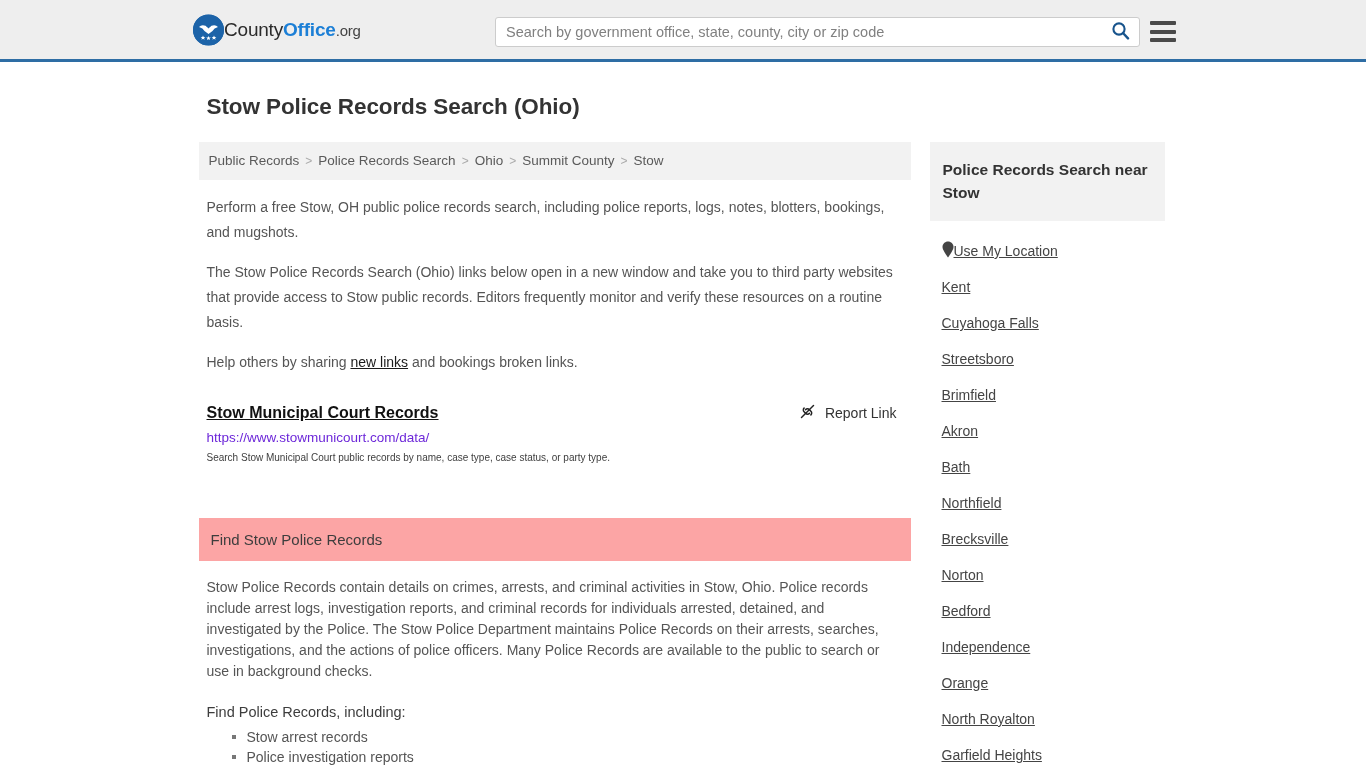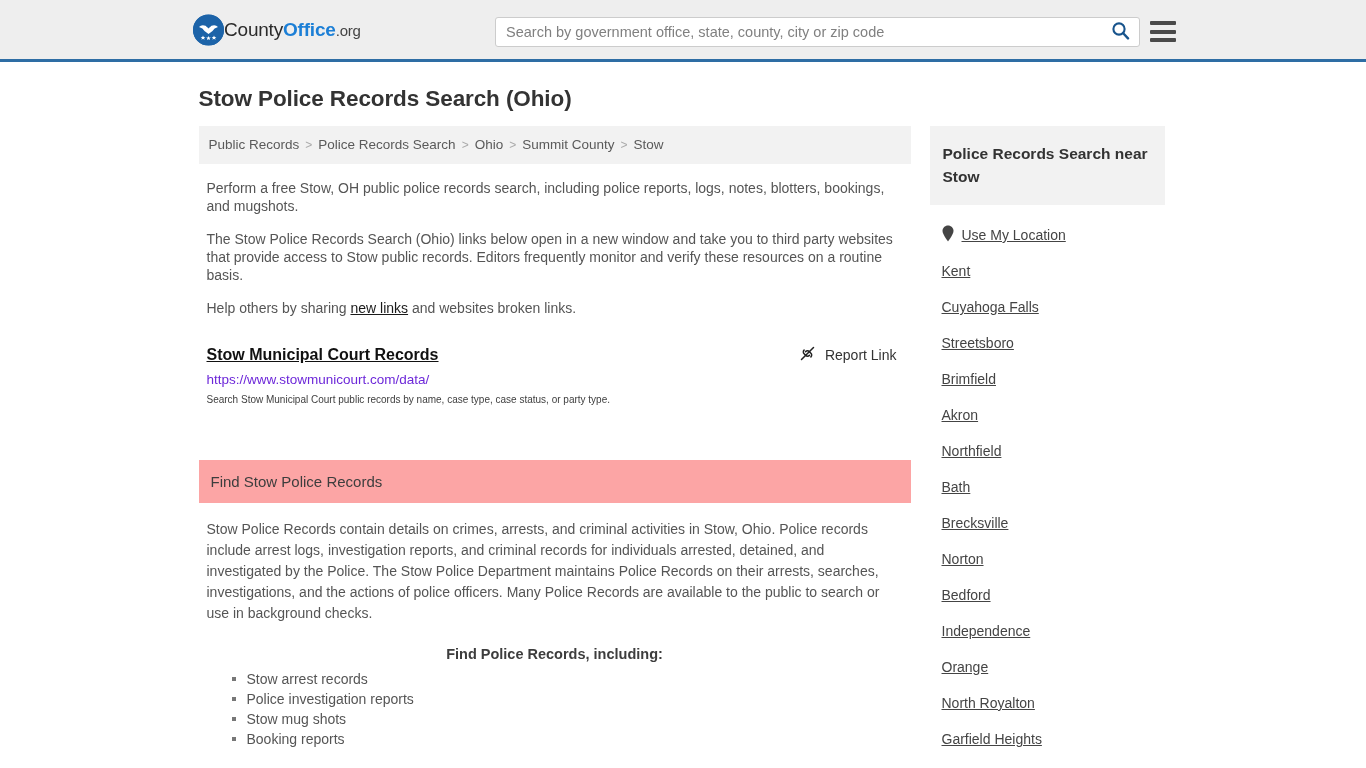"Stow Police Records Search (Ohio)" .page-title { margin: 0 -> 8px }
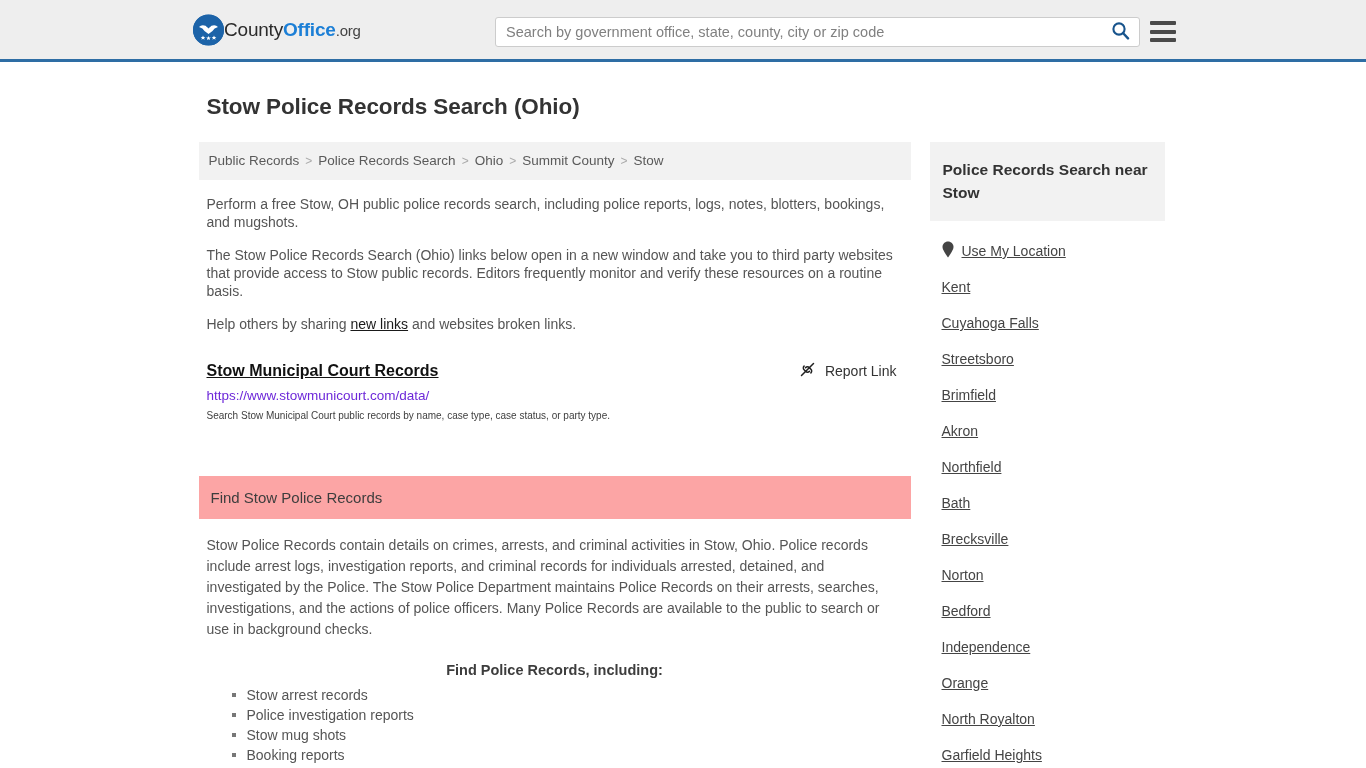"Perform a free Stow, OH" .body-text { line-height: 18px -> 25px }
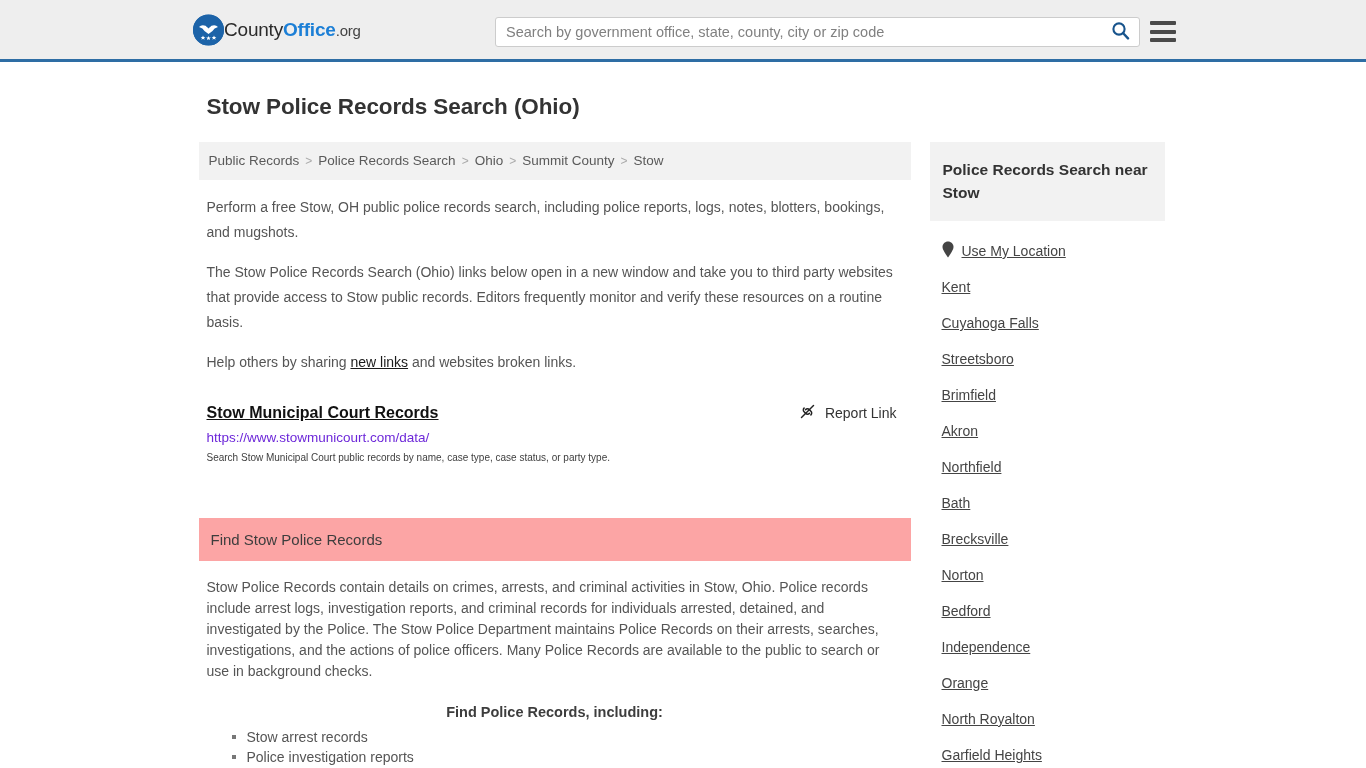"Use My Location" .side-link-row { gap: 8px -> none }
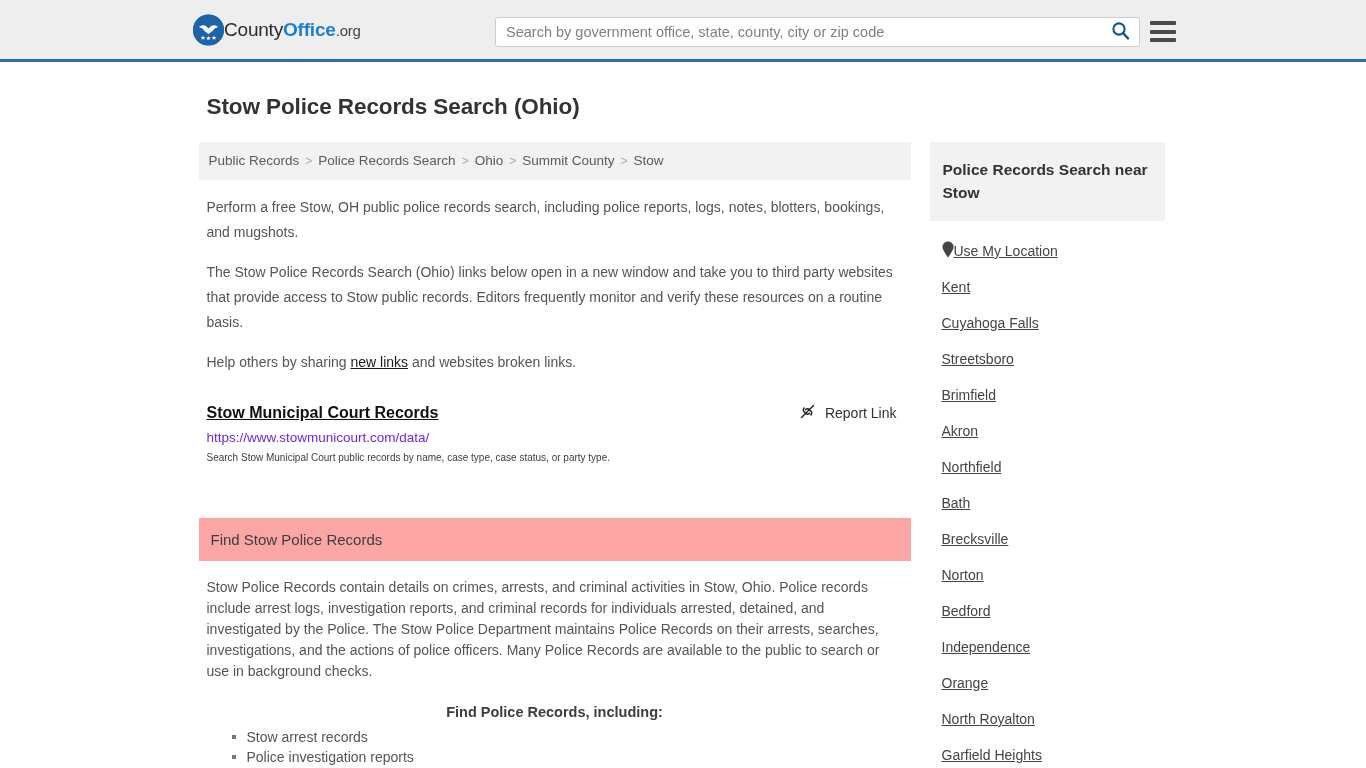"and websites broken links." span { text: websites -> bookings }
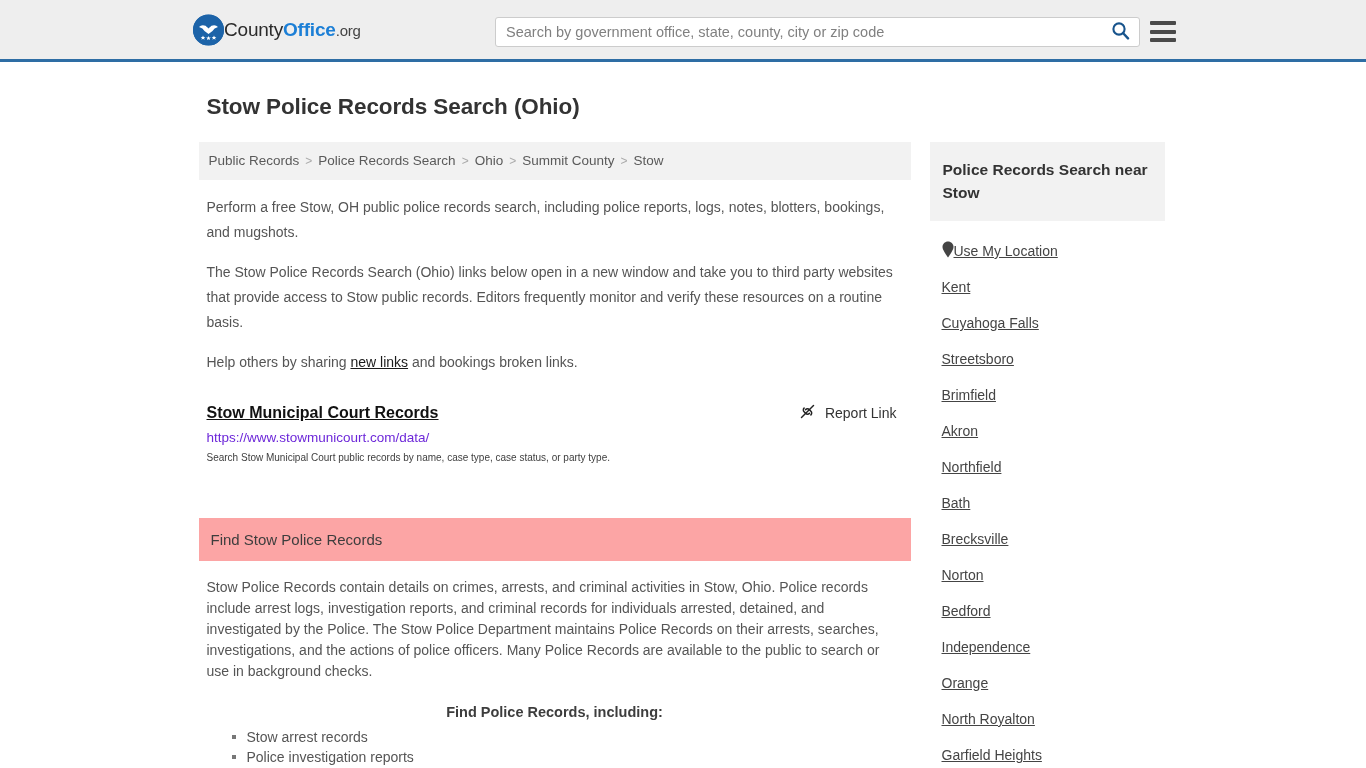"Northfield" div.side-link-row { order: before "Bath" -> after "Bath" }
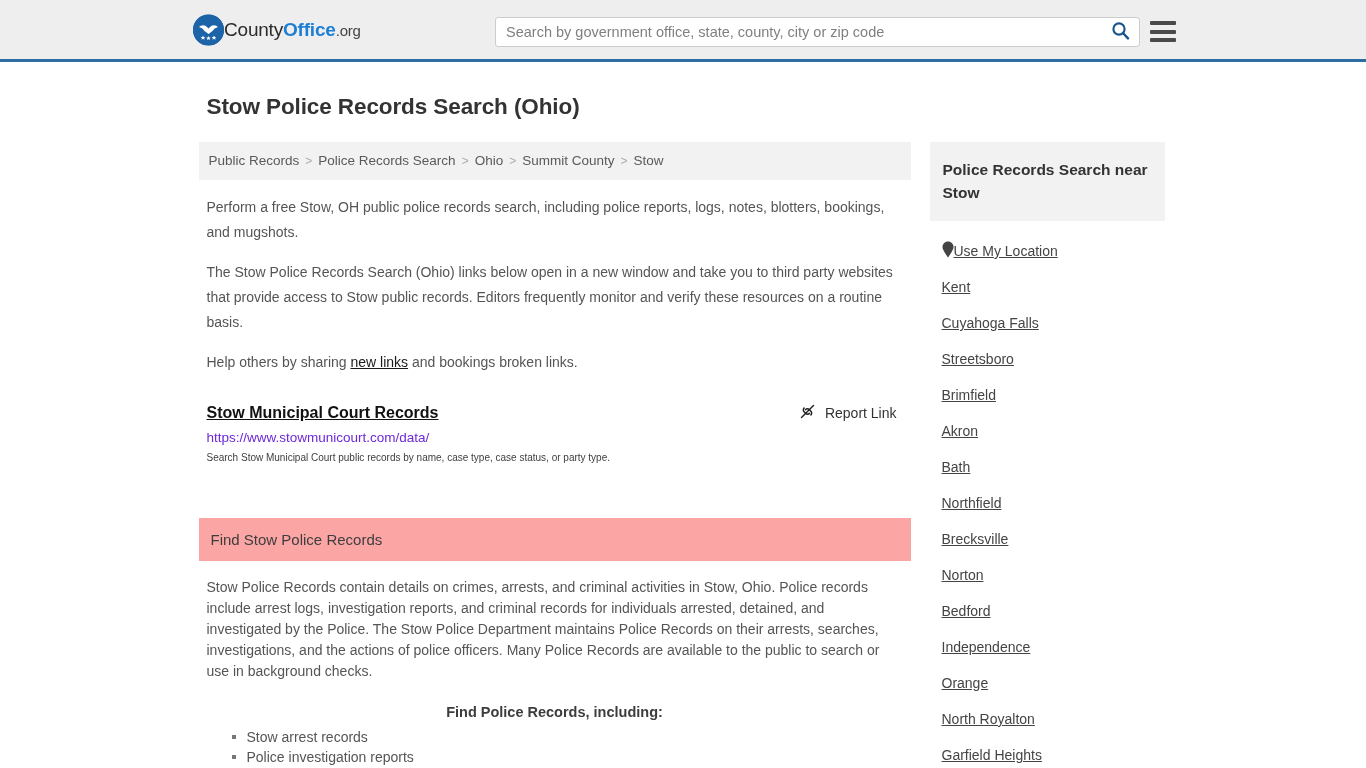"Find Police Records, including:" .sub-head { font-weight: bold -> normal; text-align: center -> none }
